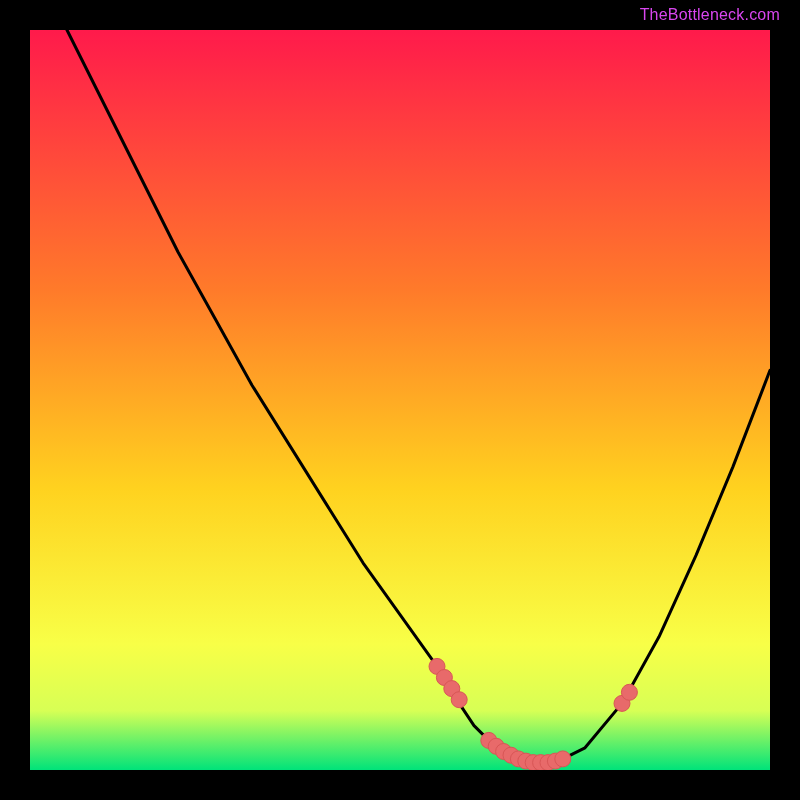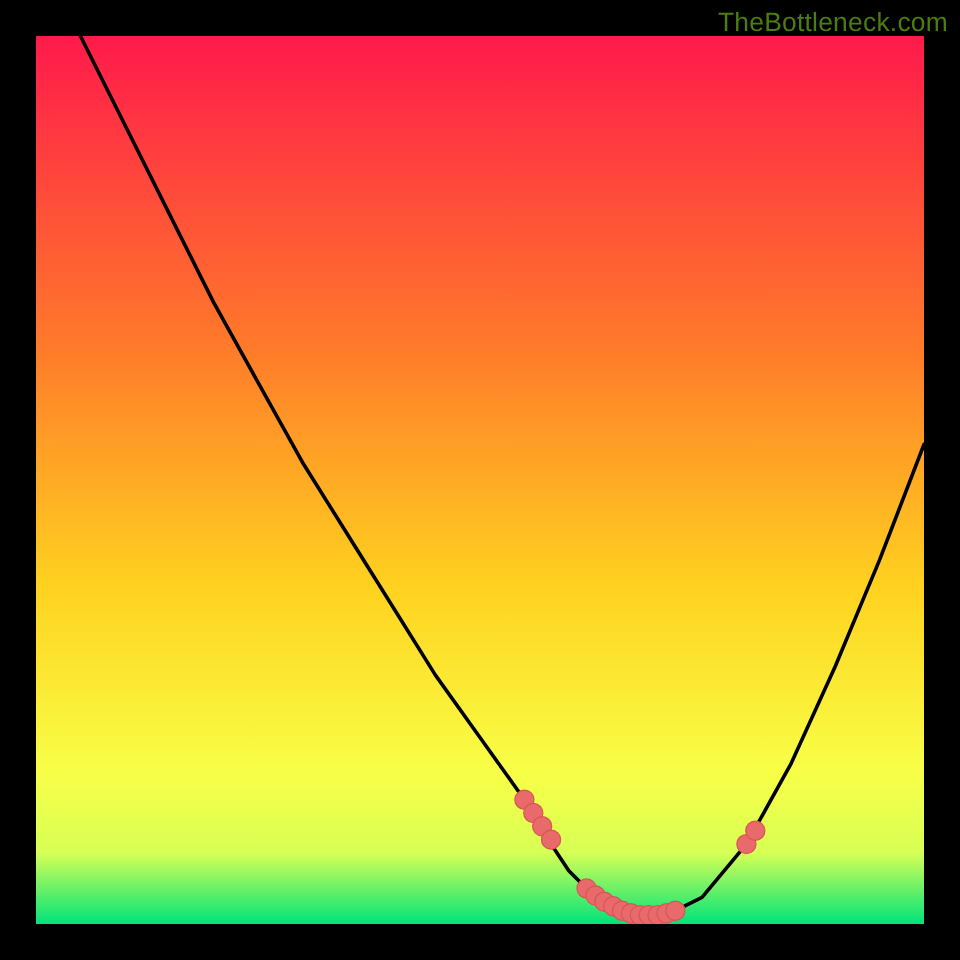"TheBottleneck.com" .attribution { color: #4d7c0f -> #d946ef; font-size: 22px -> 16px; right: 10px -> 20px }
